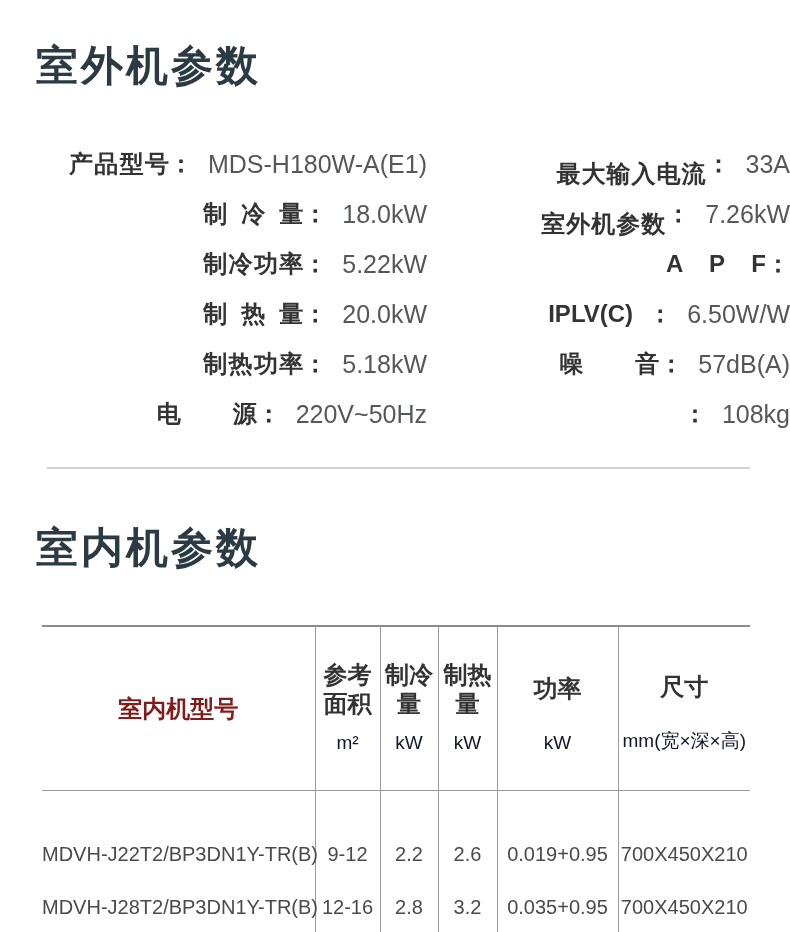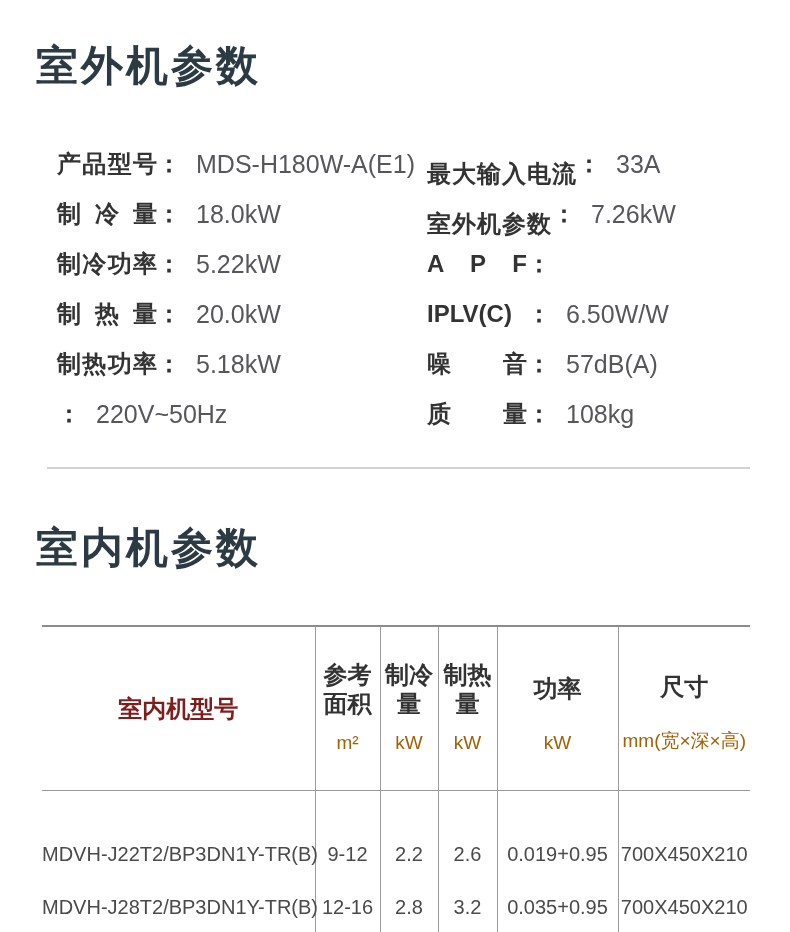"产品型号" .spec-row { justify-content: none -> flex-end }
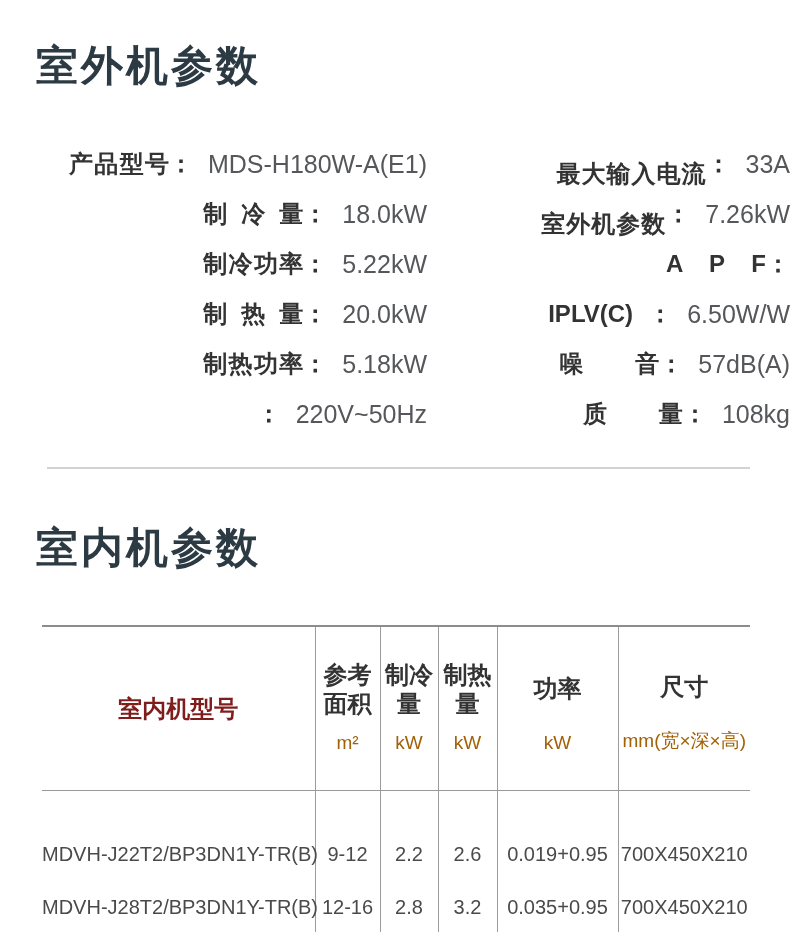"电 源" span.spec-label { html: none -> <span>电 源</span> }
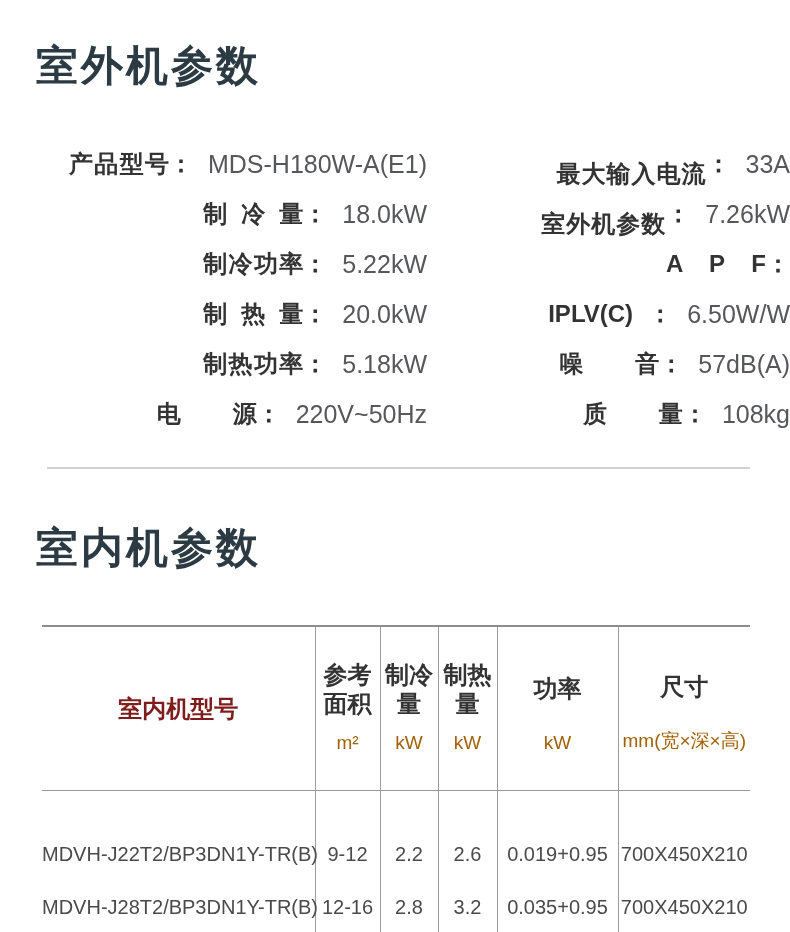"质 量" span.spec-label { html: <span>质 量</span> -> none }
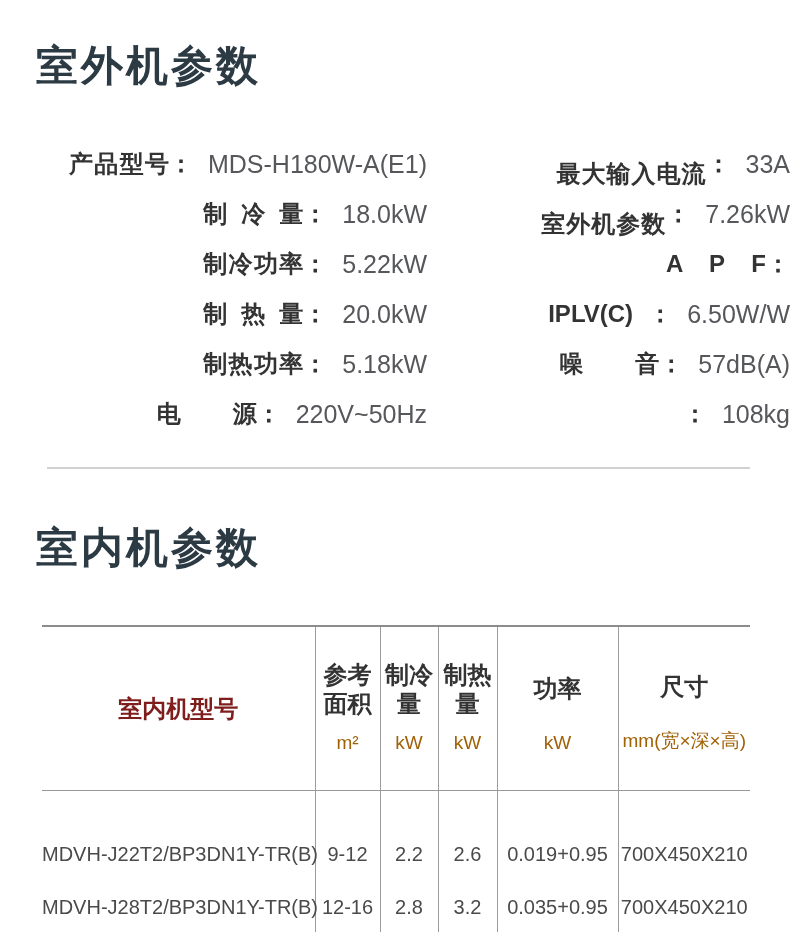"m²" .hcell .hunit { color: #a16207 -> #0f172a }
